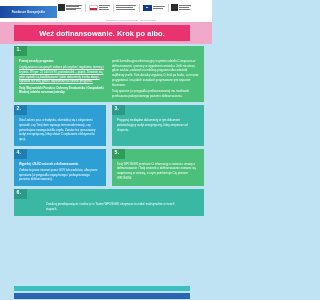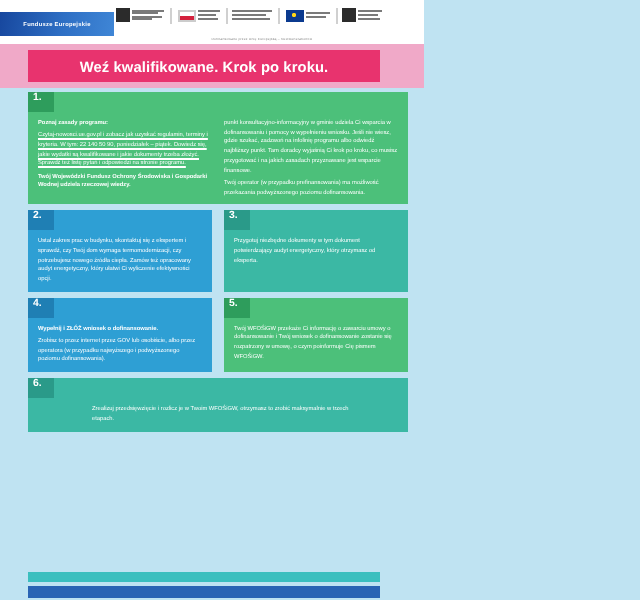"Weź kwalifikowane. Krok po kroku." h1 { text: kwalifikowane. Krok po kroku -> dofinansowanie. Krok po albo }
